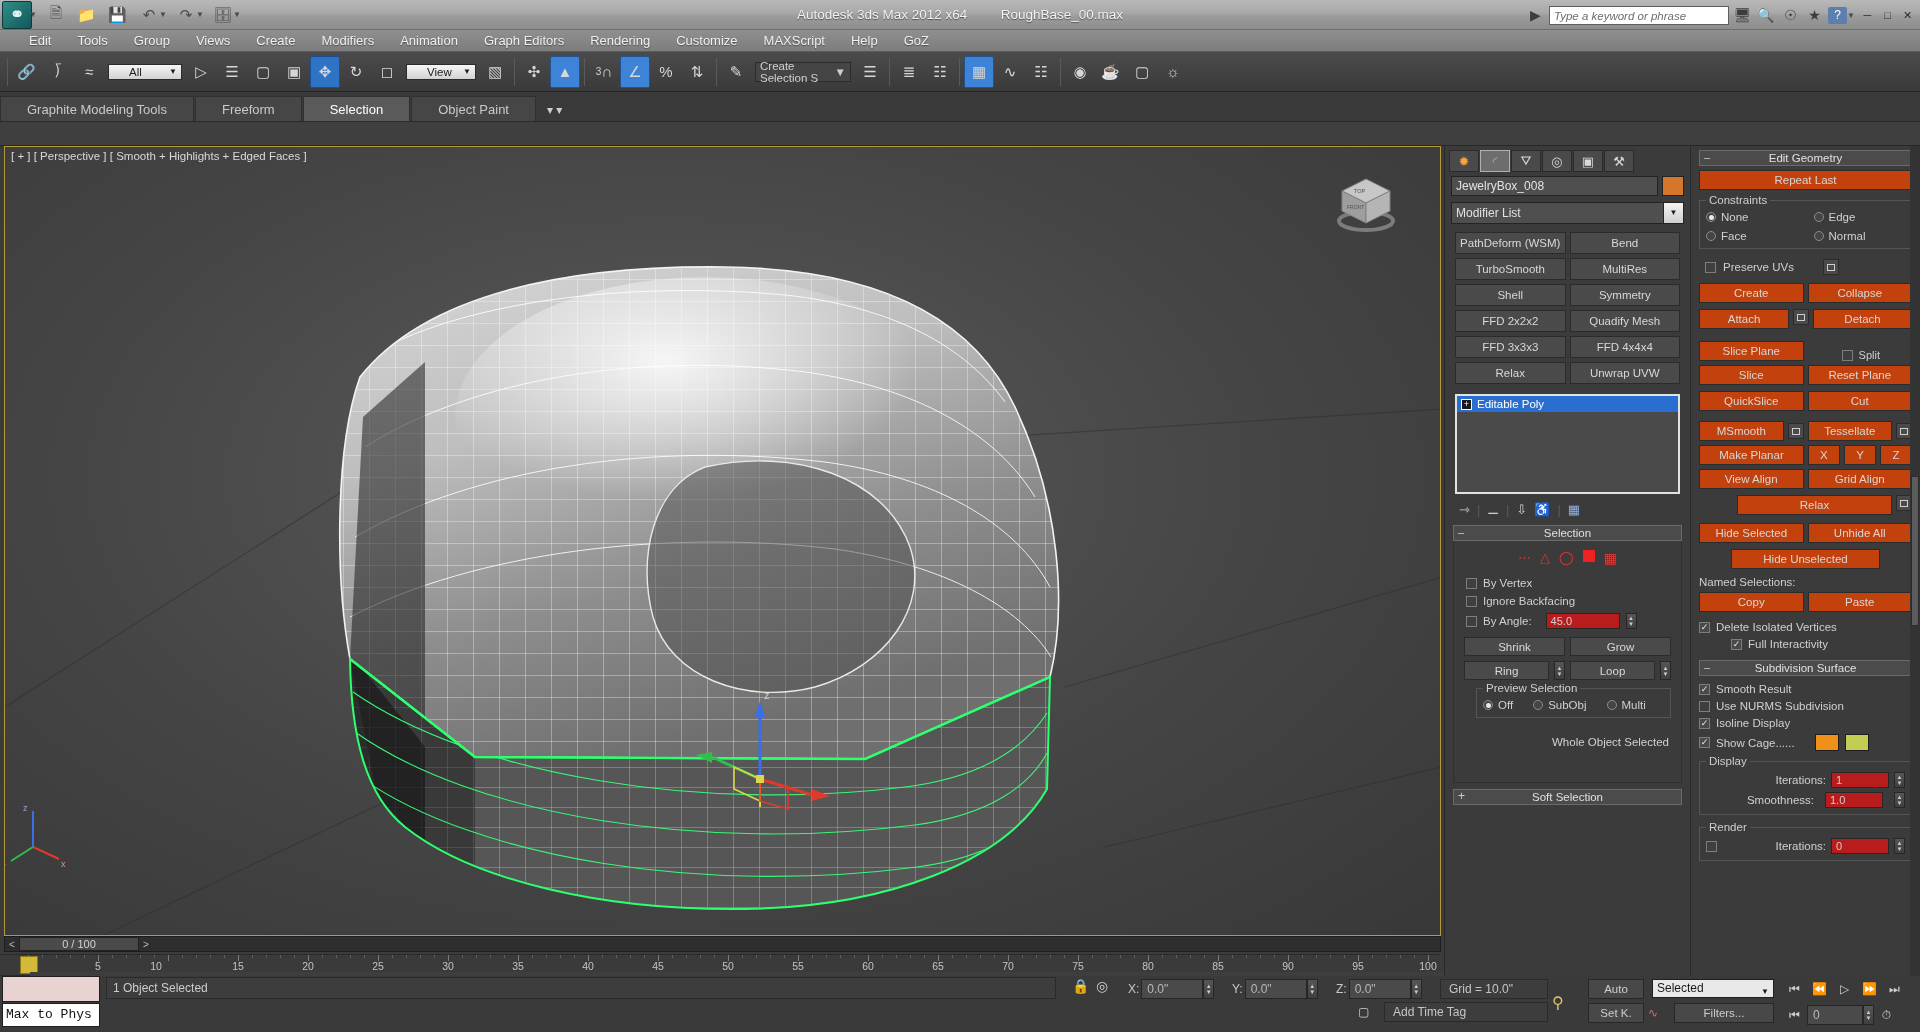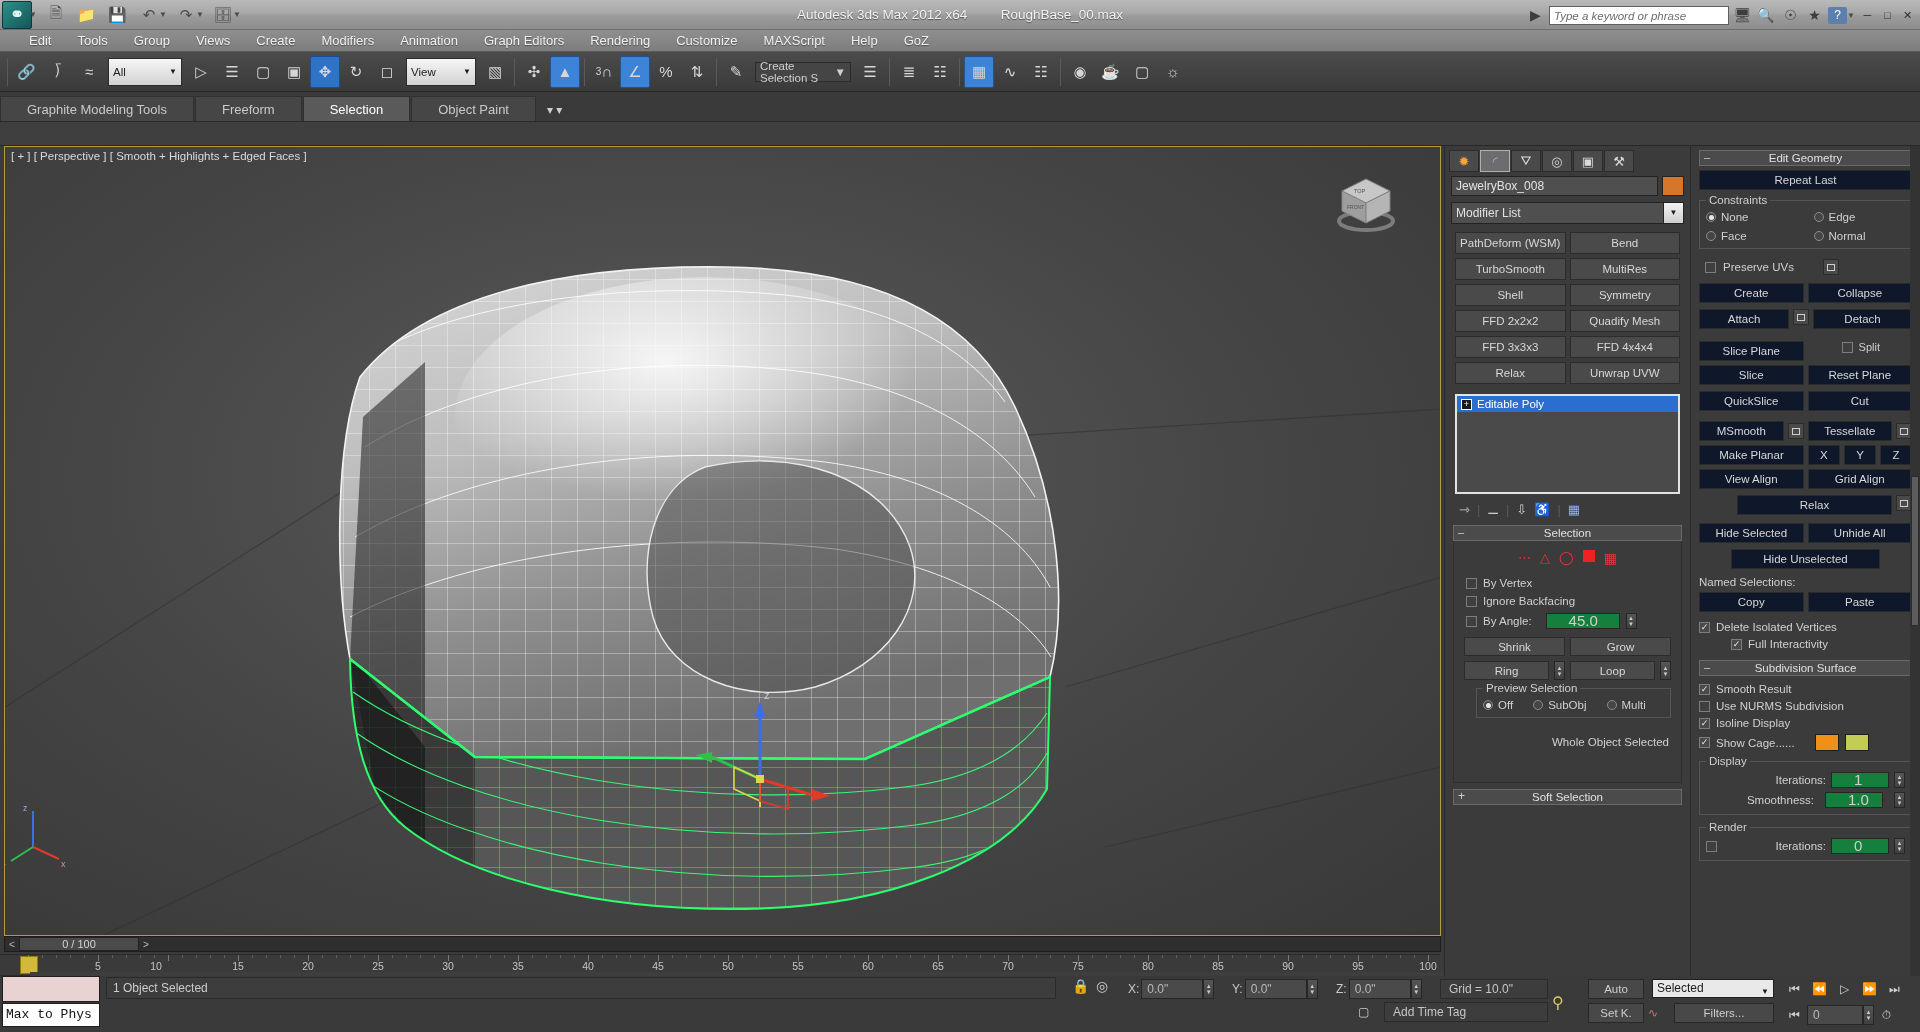"All" .combo { height: 28px -> 16px; padding: 0 4px -> 0 20px }
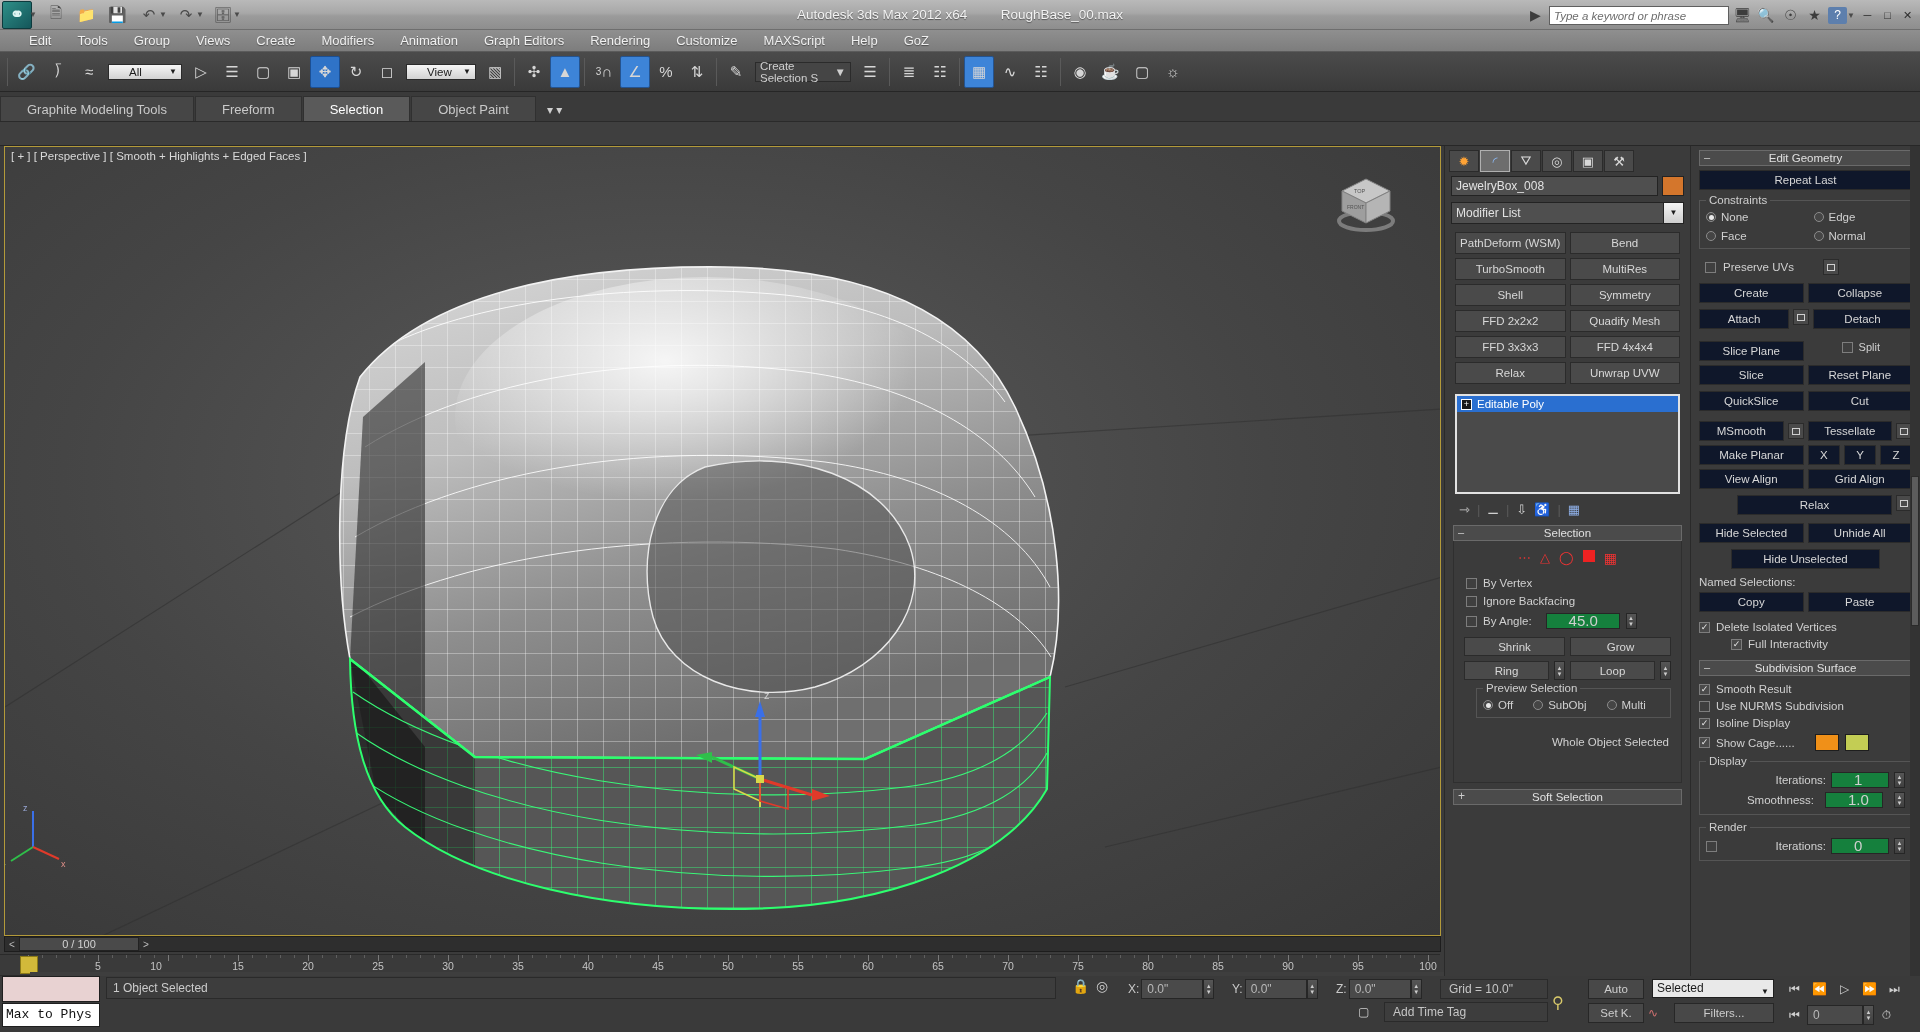"Repeat Last" .rp-btn { background: #0f172a -> #c2410c }
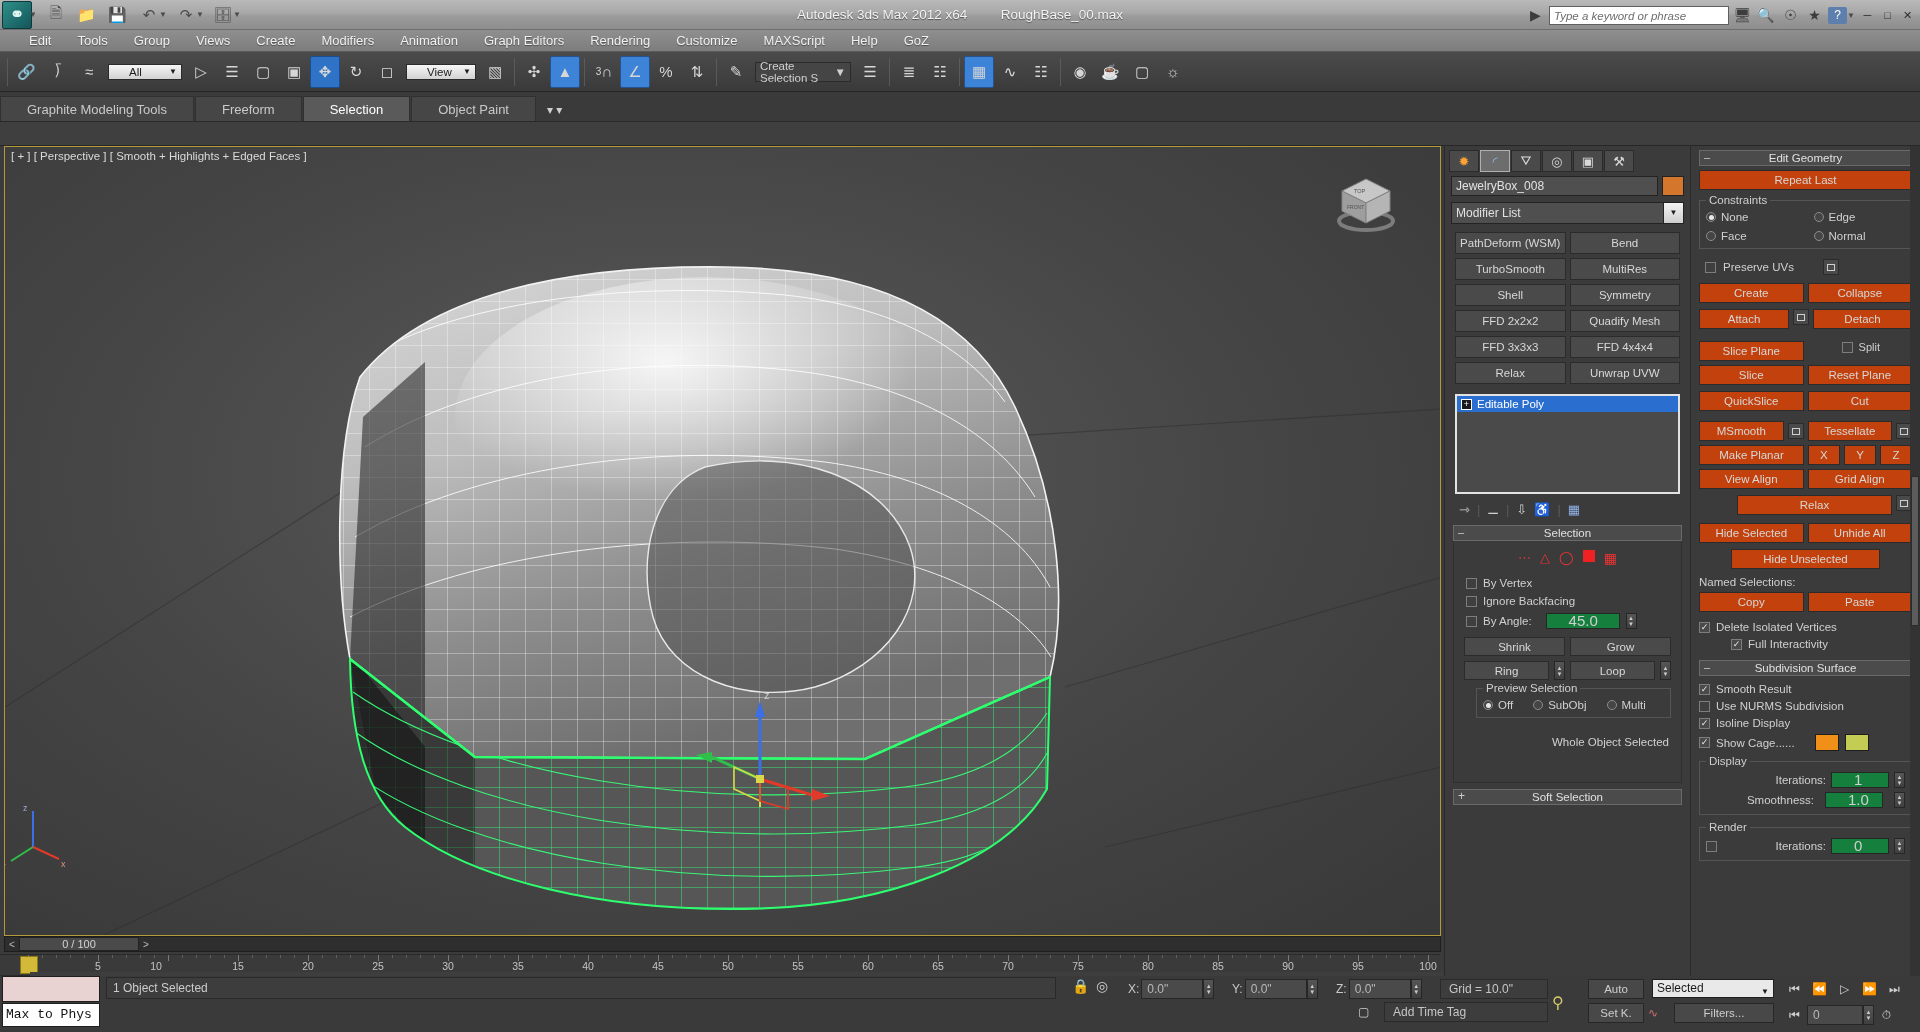"Slice Plane" div { align-items: flex-start -> flex-end }
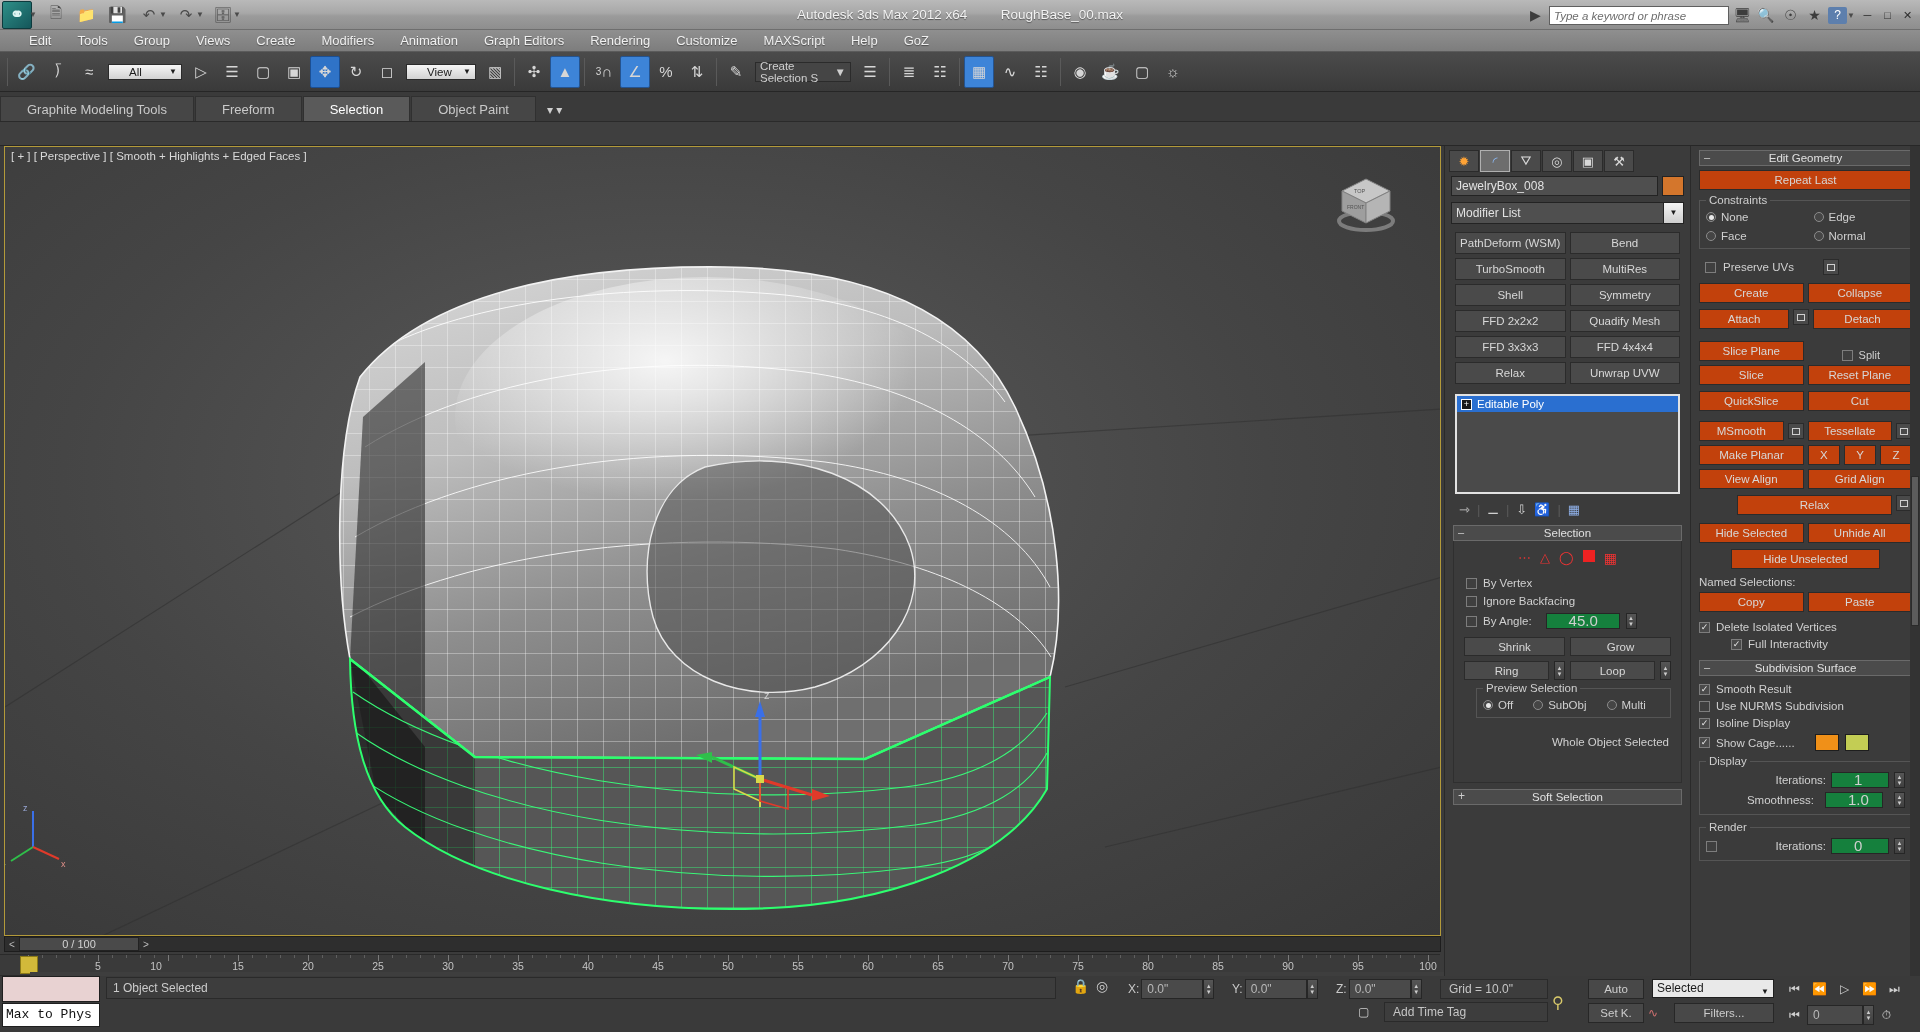"45.0" .numfield { background: #15803d -> #b91c1c; font-size: 15px -> 11px; padding-left: 22px -> 4px }
